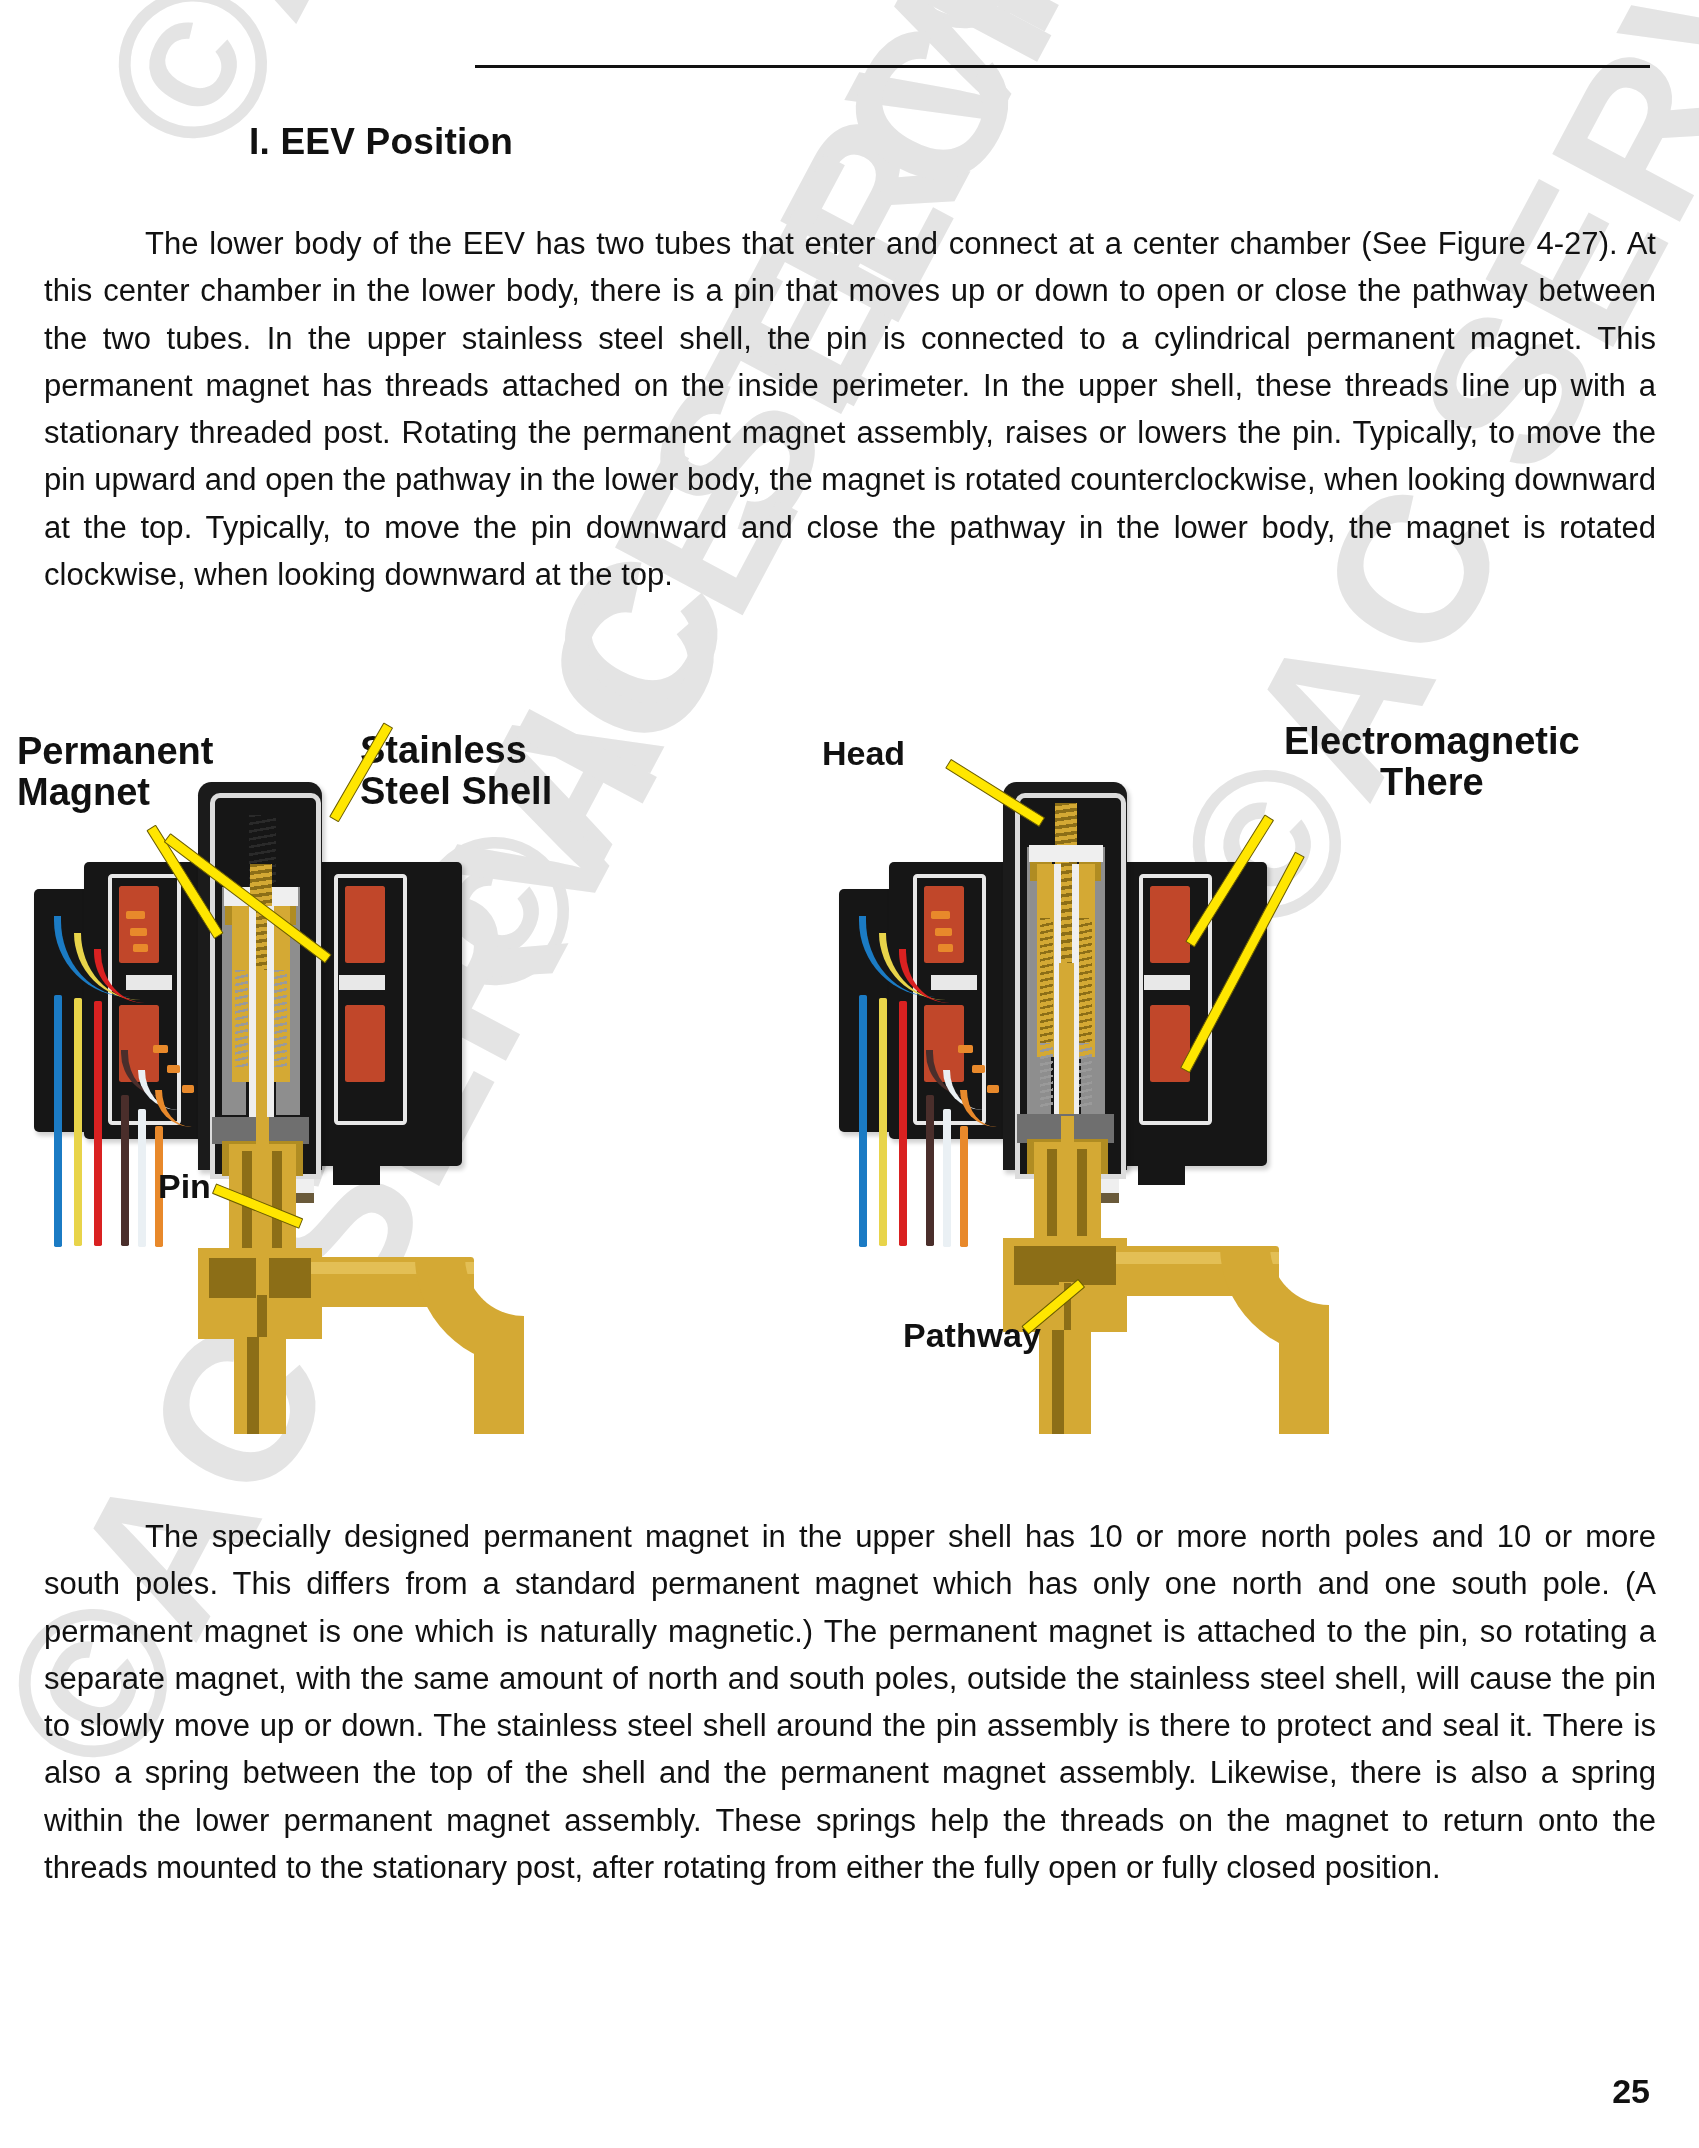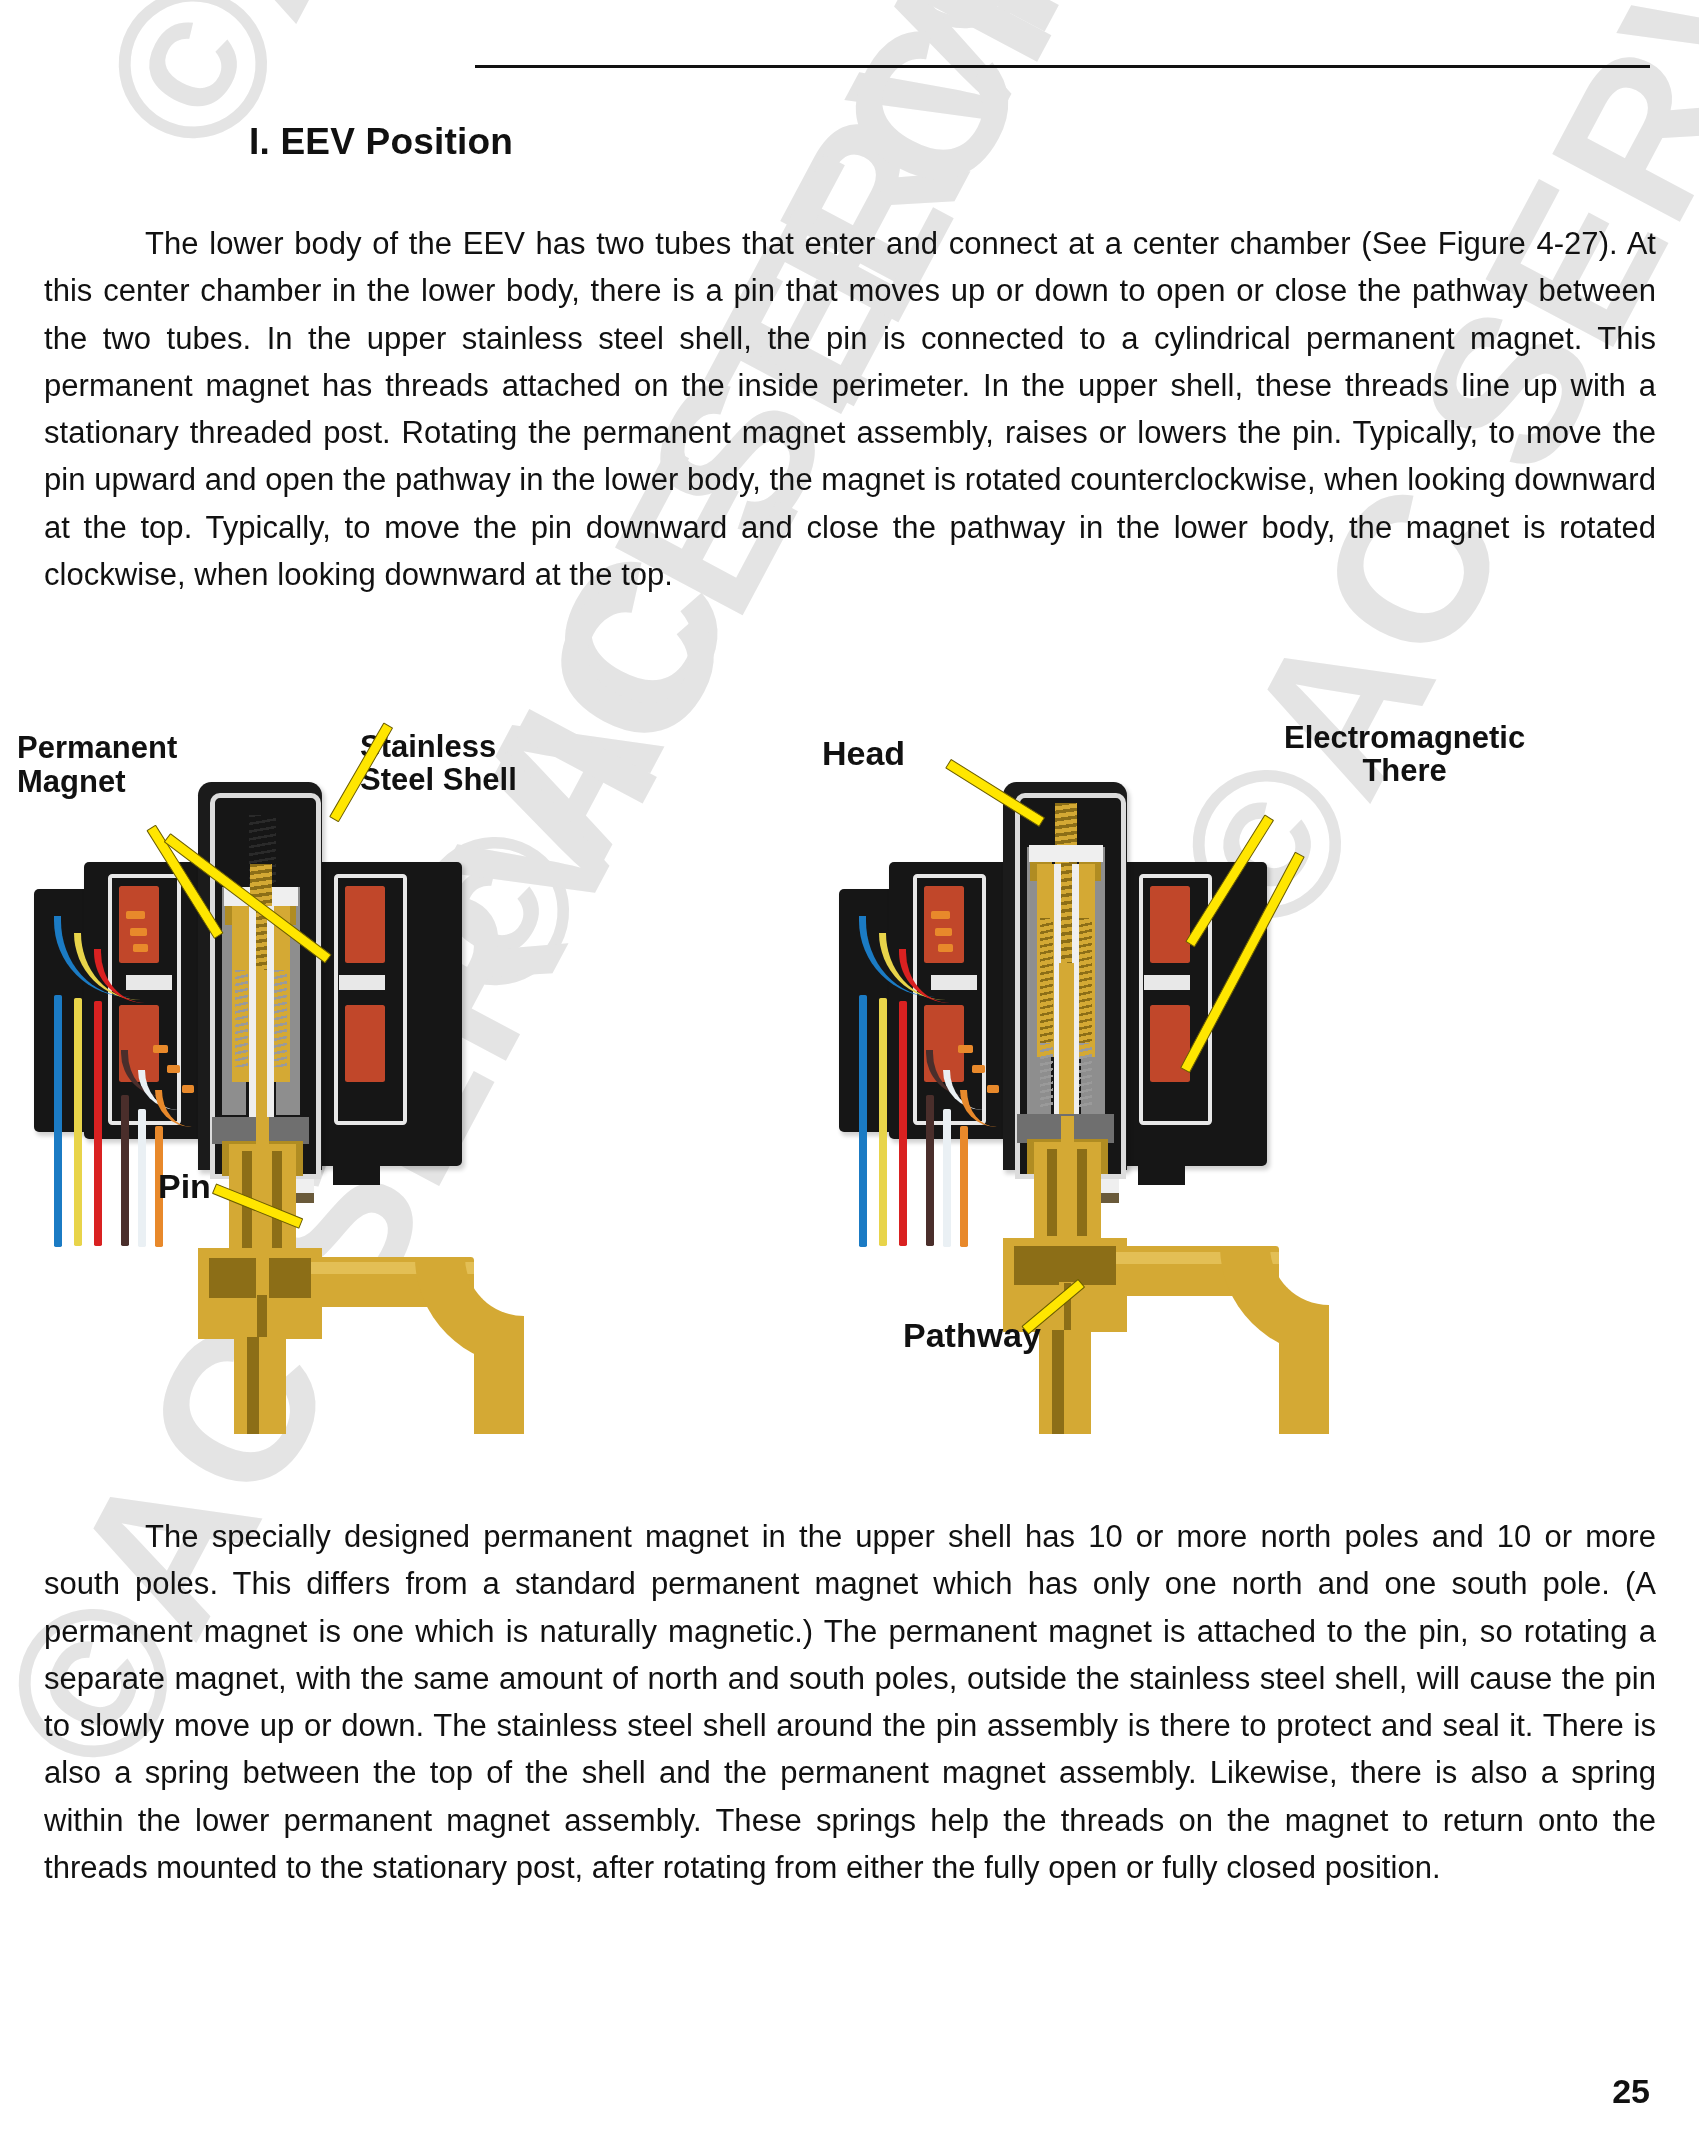"Permanent" .lbl { font-size: 31px -> 38px }
